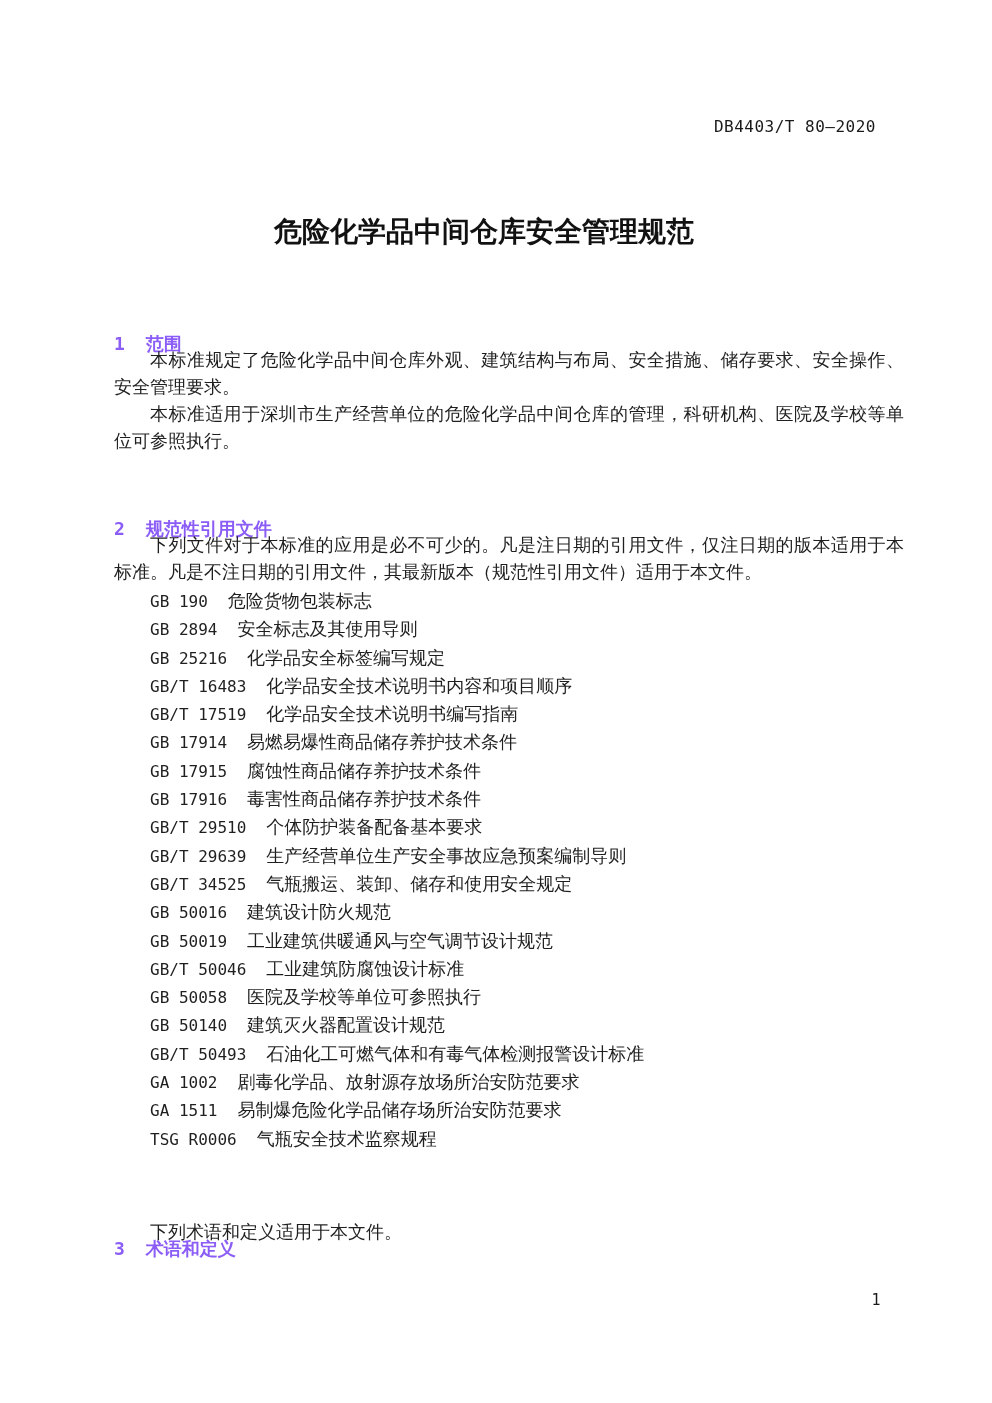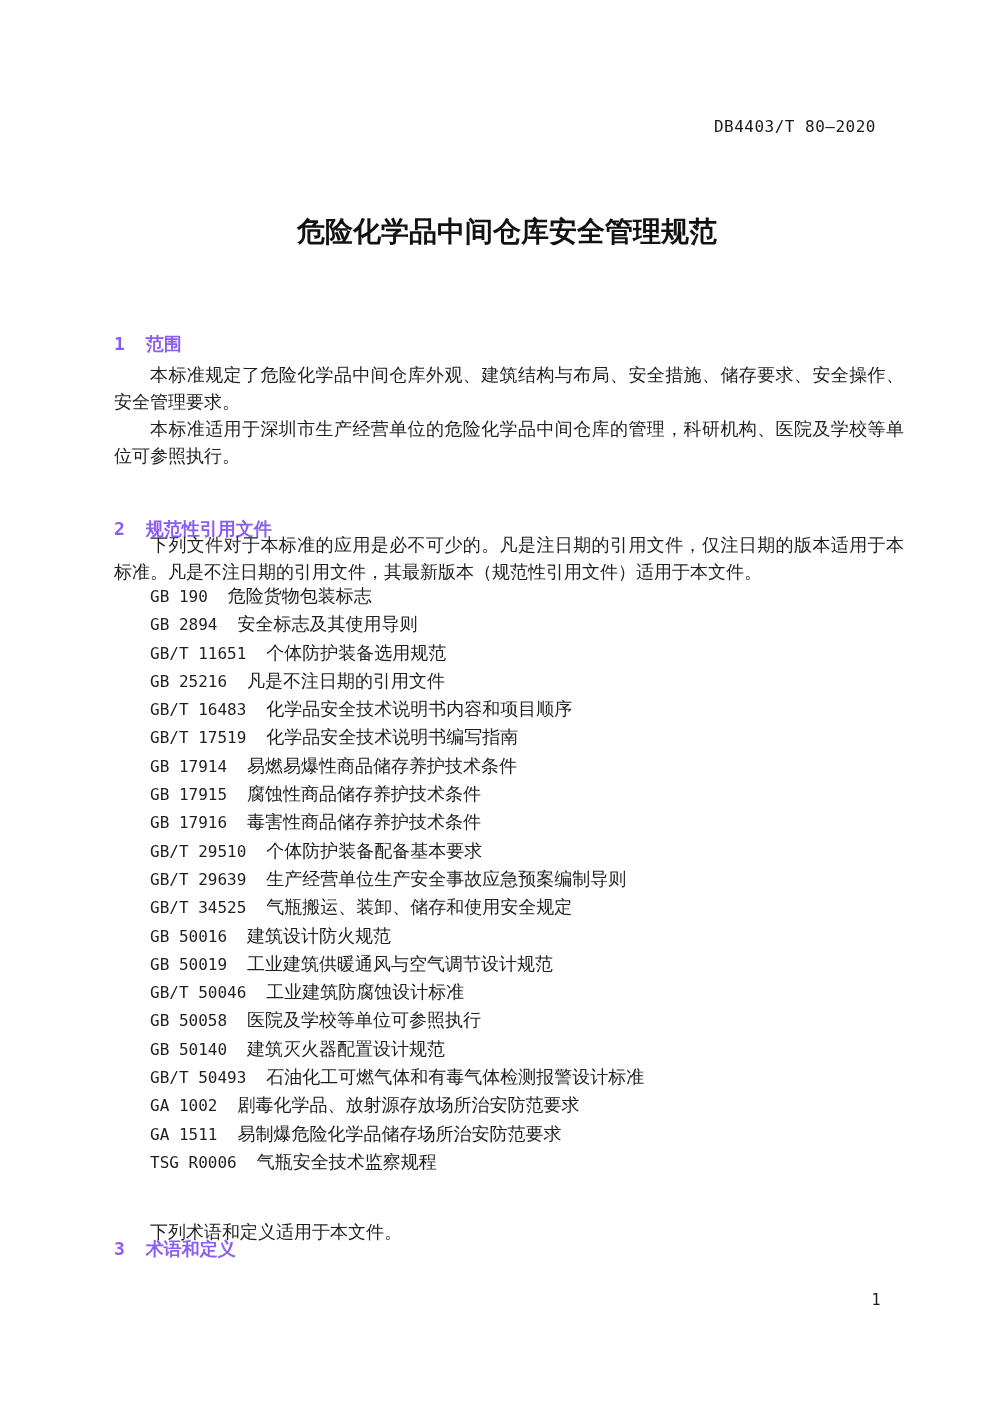"危险化学品中间仓库安全管理规范" .doc-title { padding-left: 23px -> none }
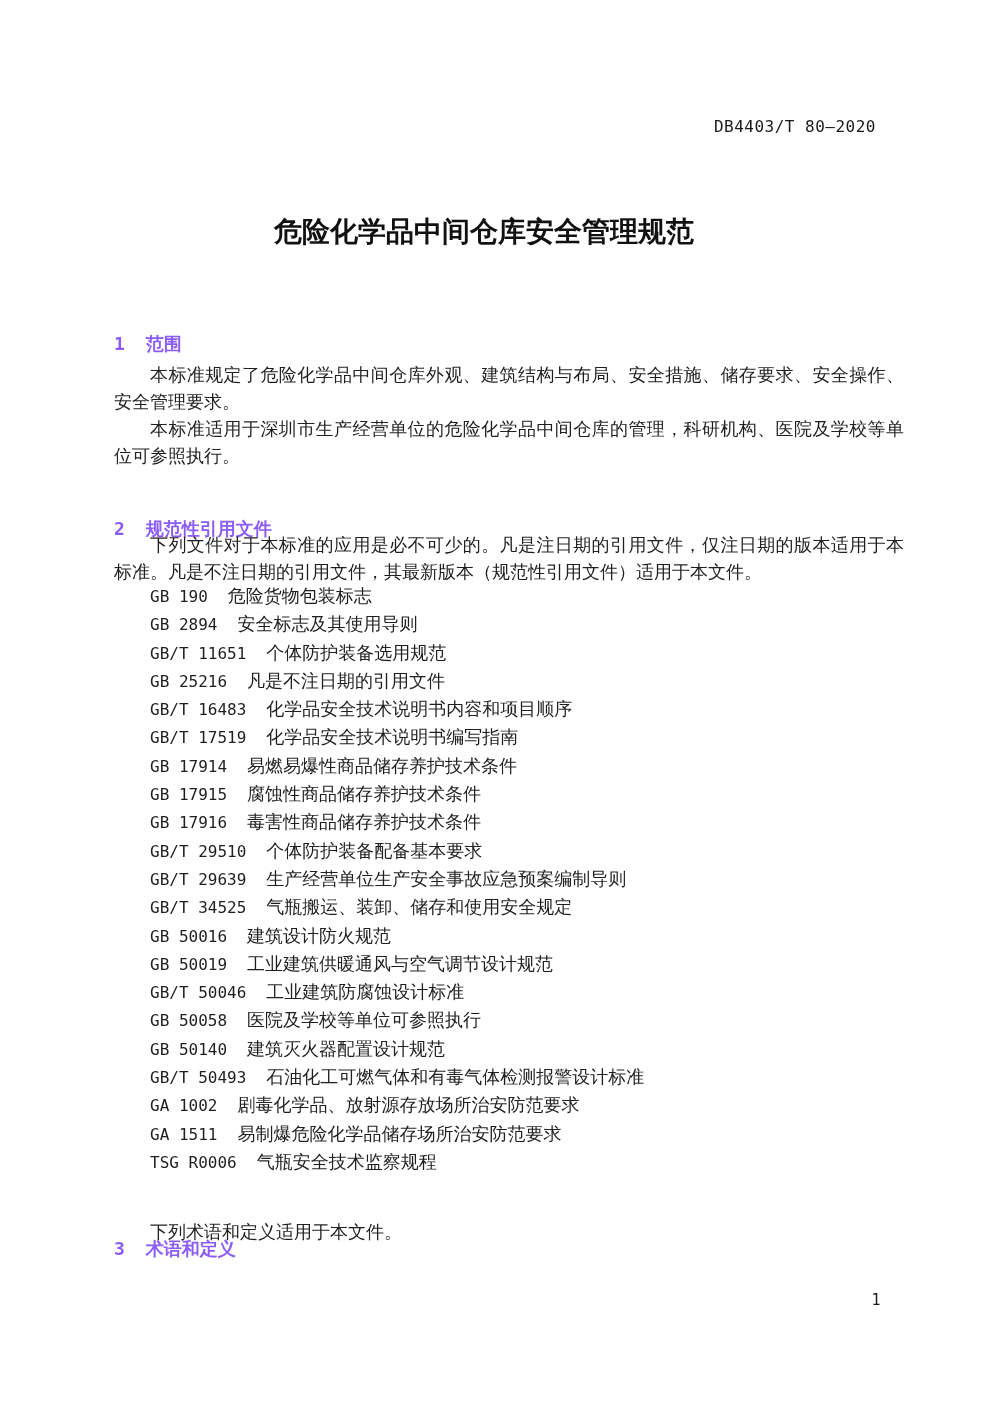"本标准规定了危险化学品中间仓库外观、建筑结构与布局、安全措施、储存要求、安全操作" div.para-block { top: 362px -> 347px }
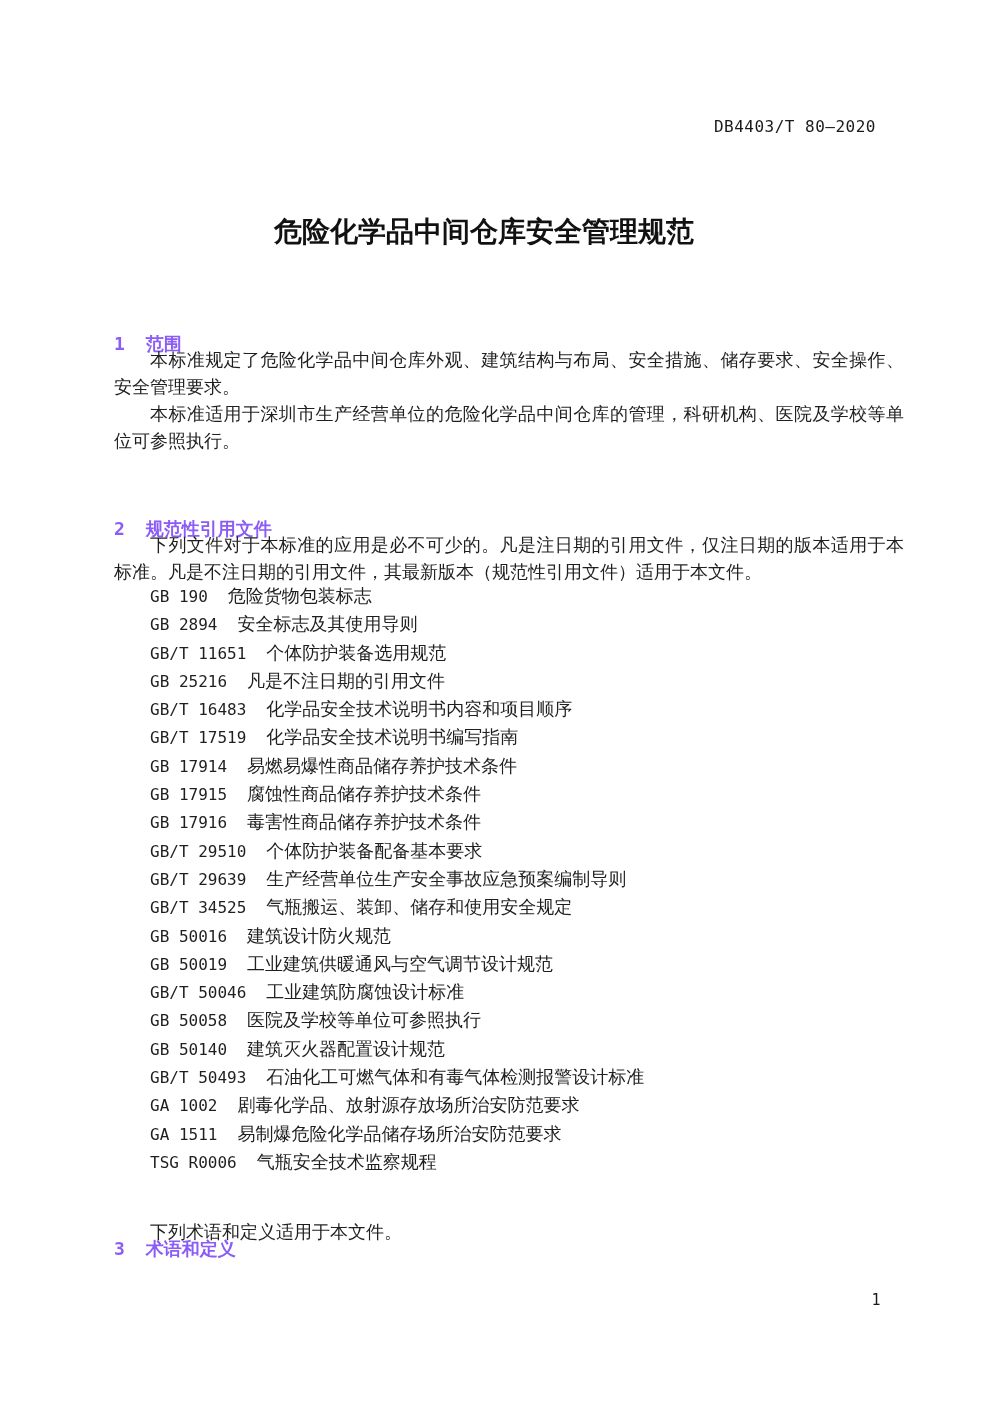"GB 190 危险货物包装标志" .ref-row { line-height: 21px -> 30px }
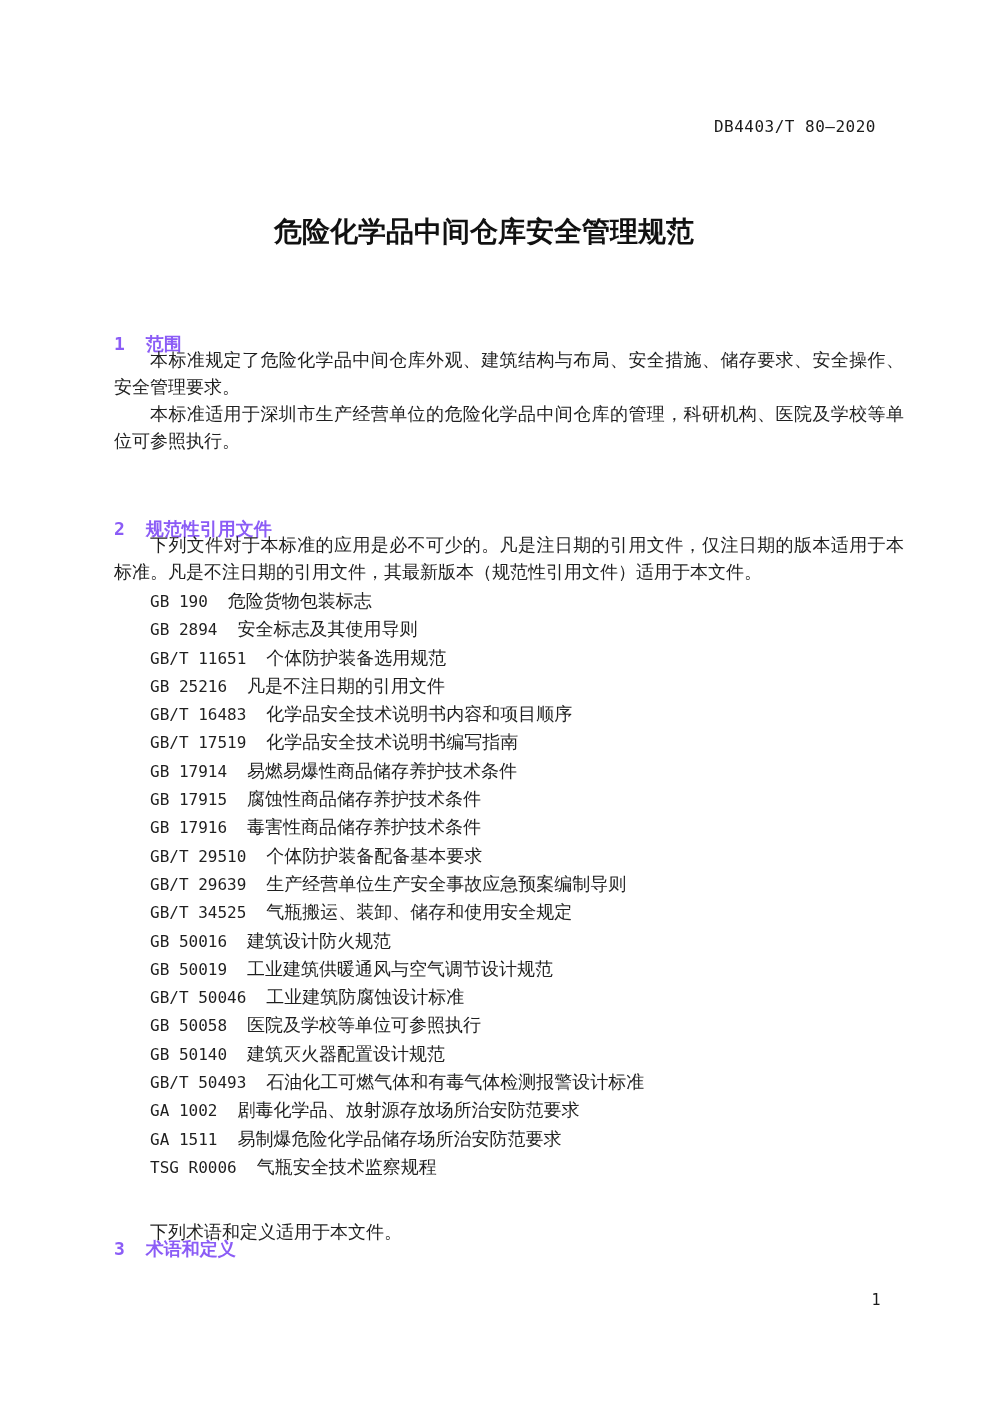"GB/T 11651 个体防护装备选用规范" div.ref-row { html: <div><span>GB/T 11651</span><span>个体防护装备选用规范</span></div> -> none }
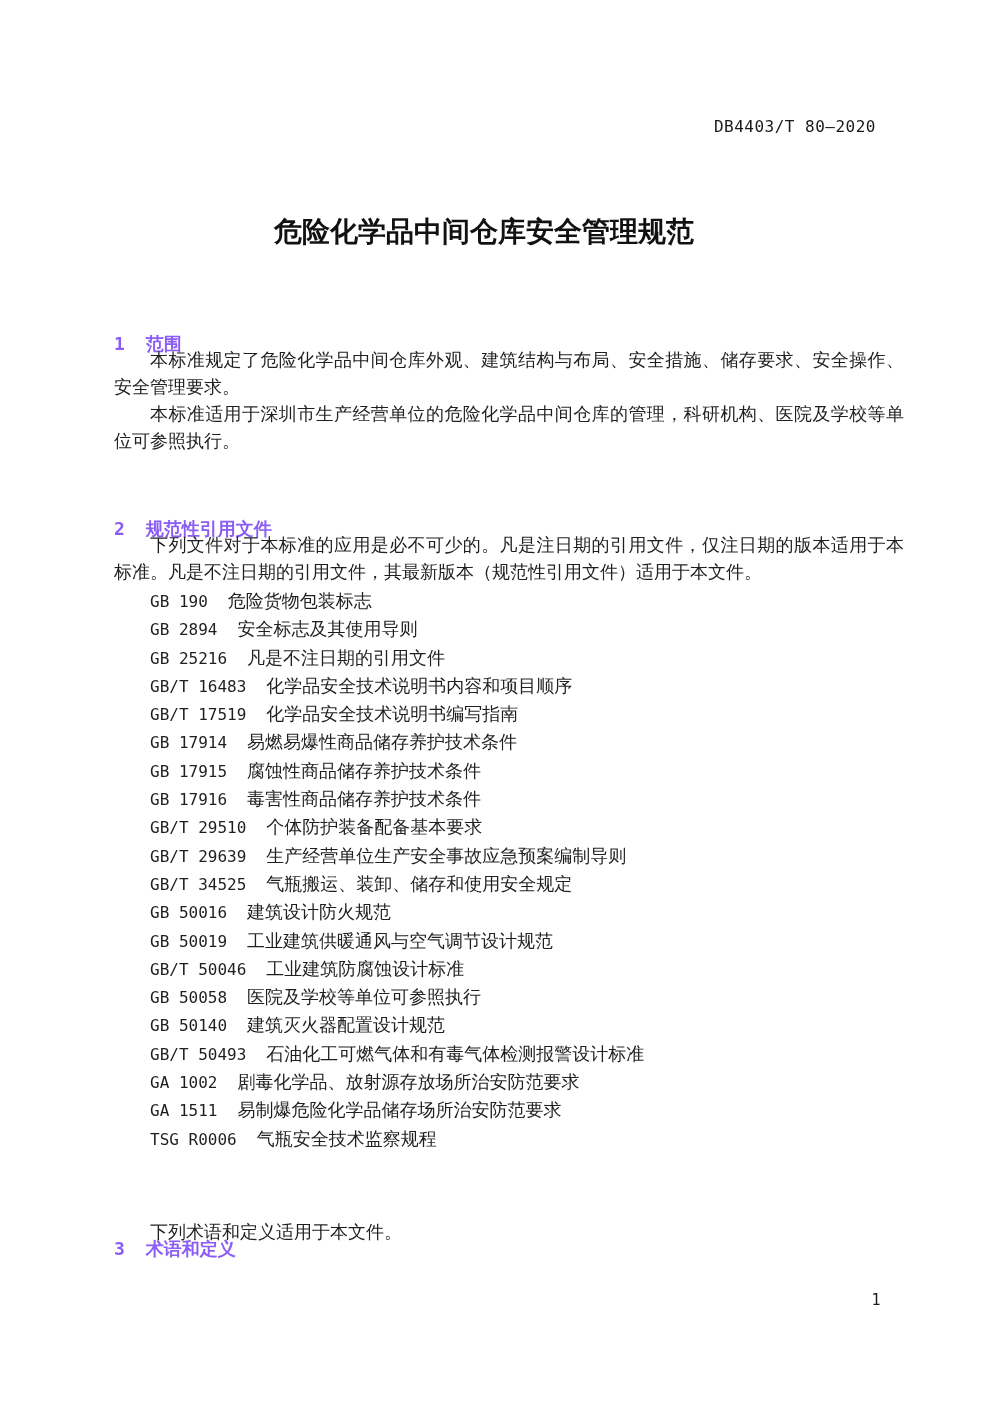"凡是不注日期的引用文件" span { text: 凡是不注日期的引用文件 -> 化学品安全标签编写规定 }
